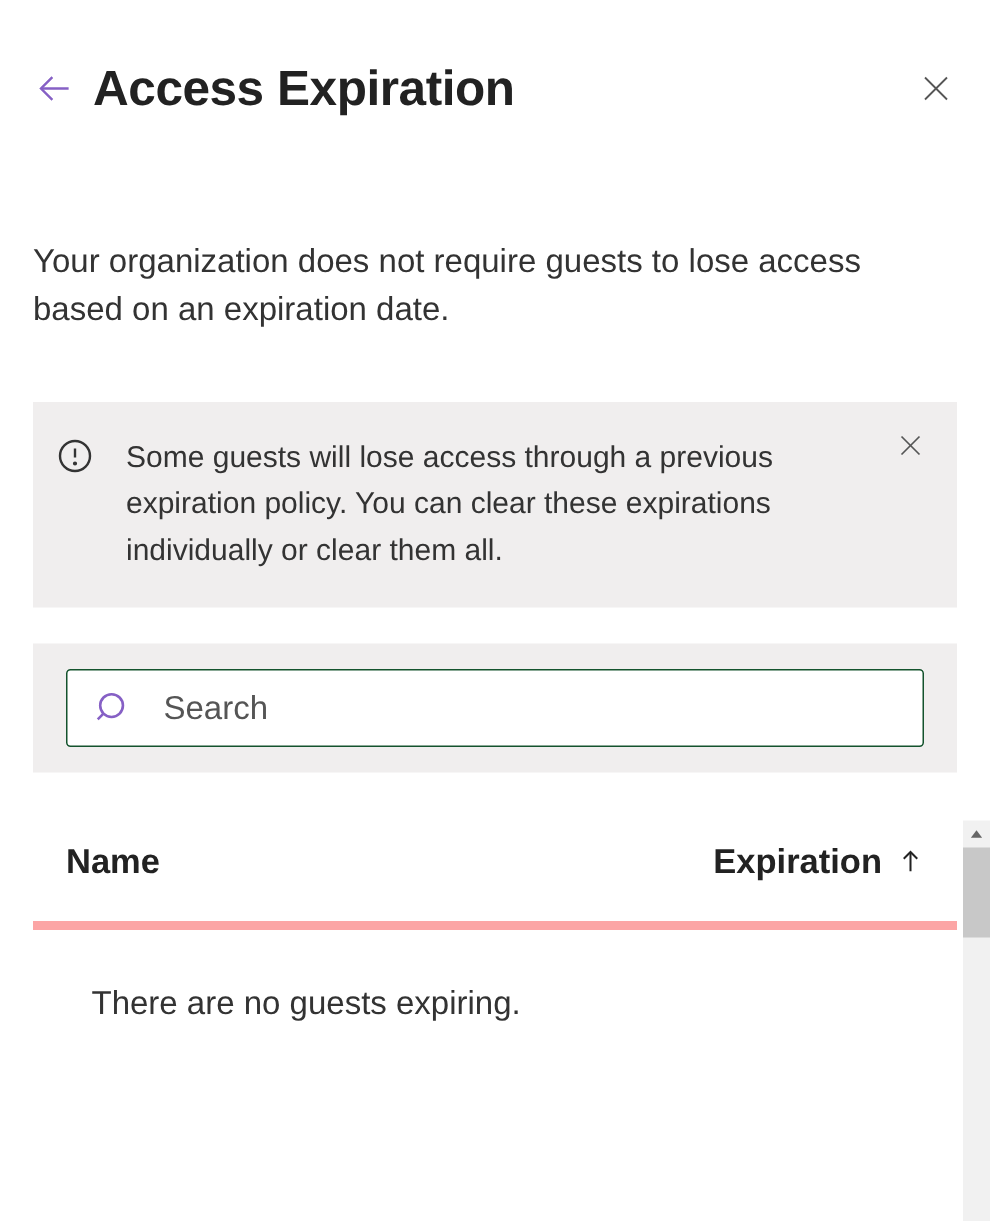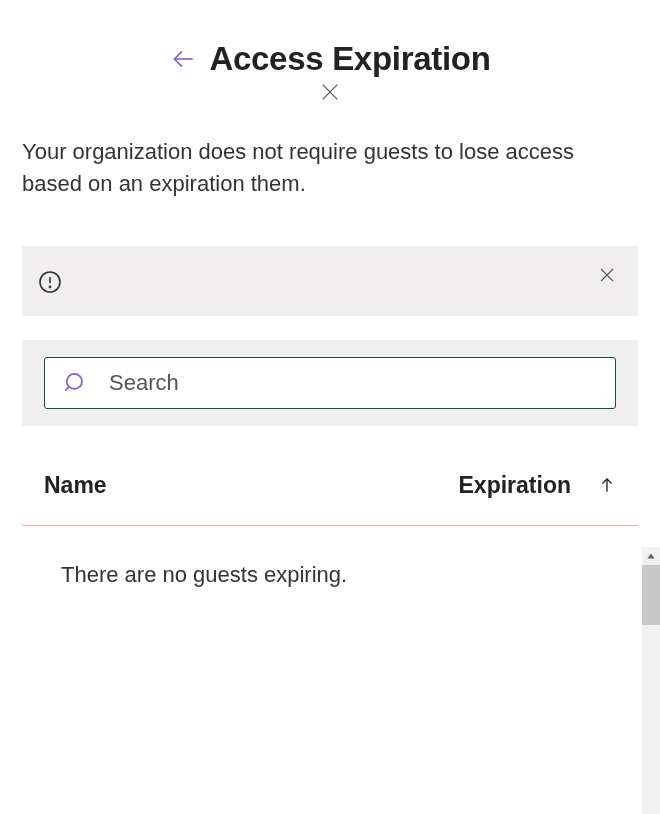"Access Expiration" .header { flex-direction: column -> none; margin-bottom: 30px -> 80px }
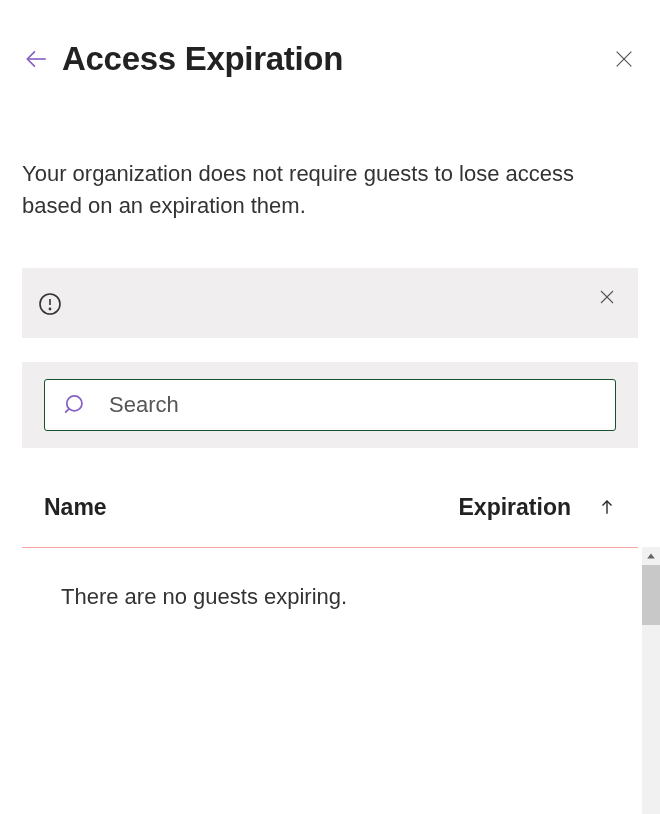"Your organization does not require" p.description { text: them -> date }
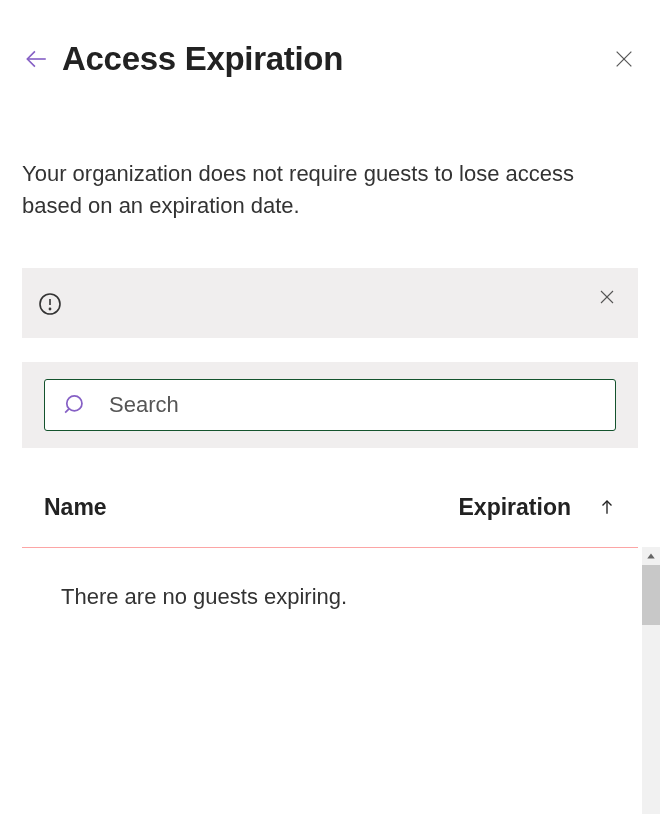"Some guests will lose access" div.info-text { html: none -> <div>Some guests will lose access through a previous expiration policy. You can clear these expirations individually or clear them all.</div> }
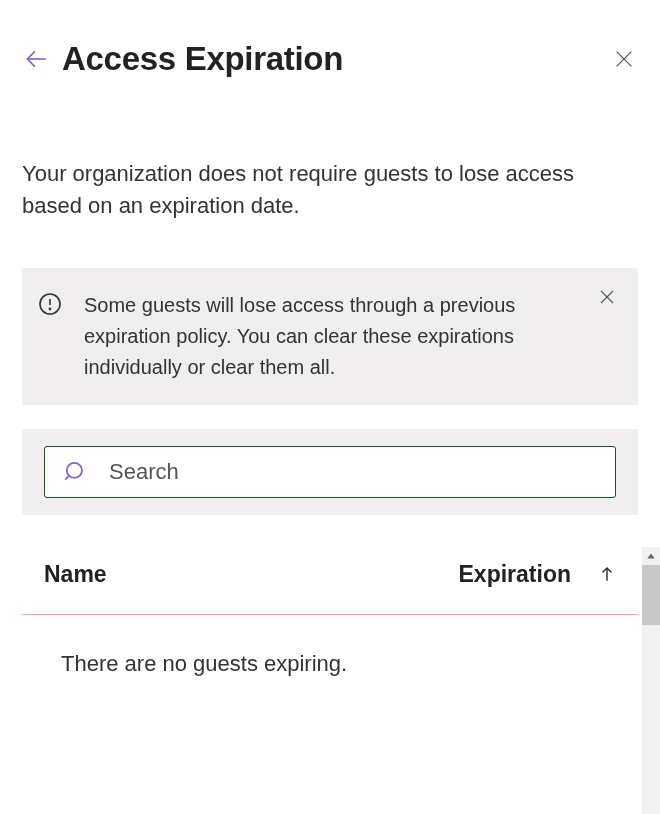"Name" .table-header { border-bottom: 1px solid #fca5a5 -> 6px solid #fca5a5 }
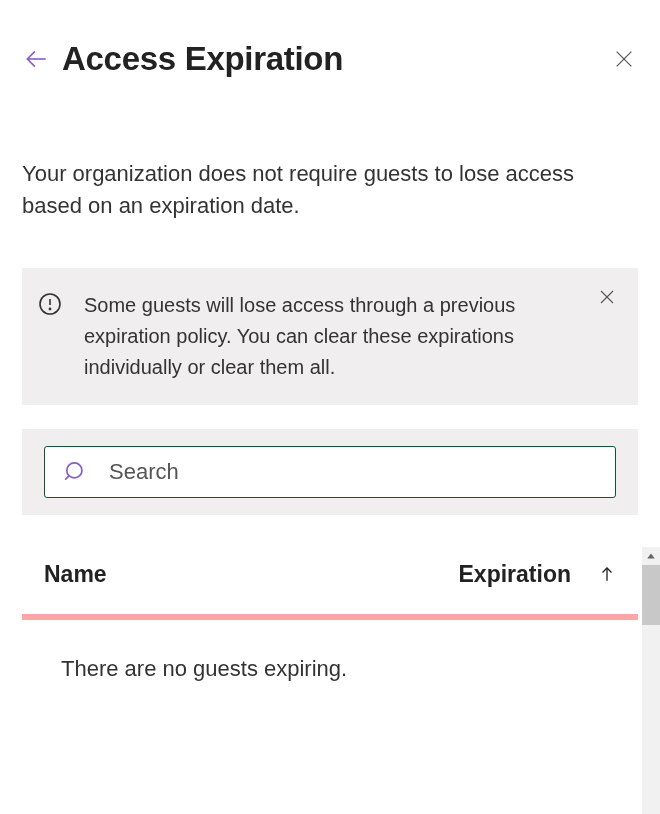"Expiration" .col-exp { gap: 27px -> 10px }
